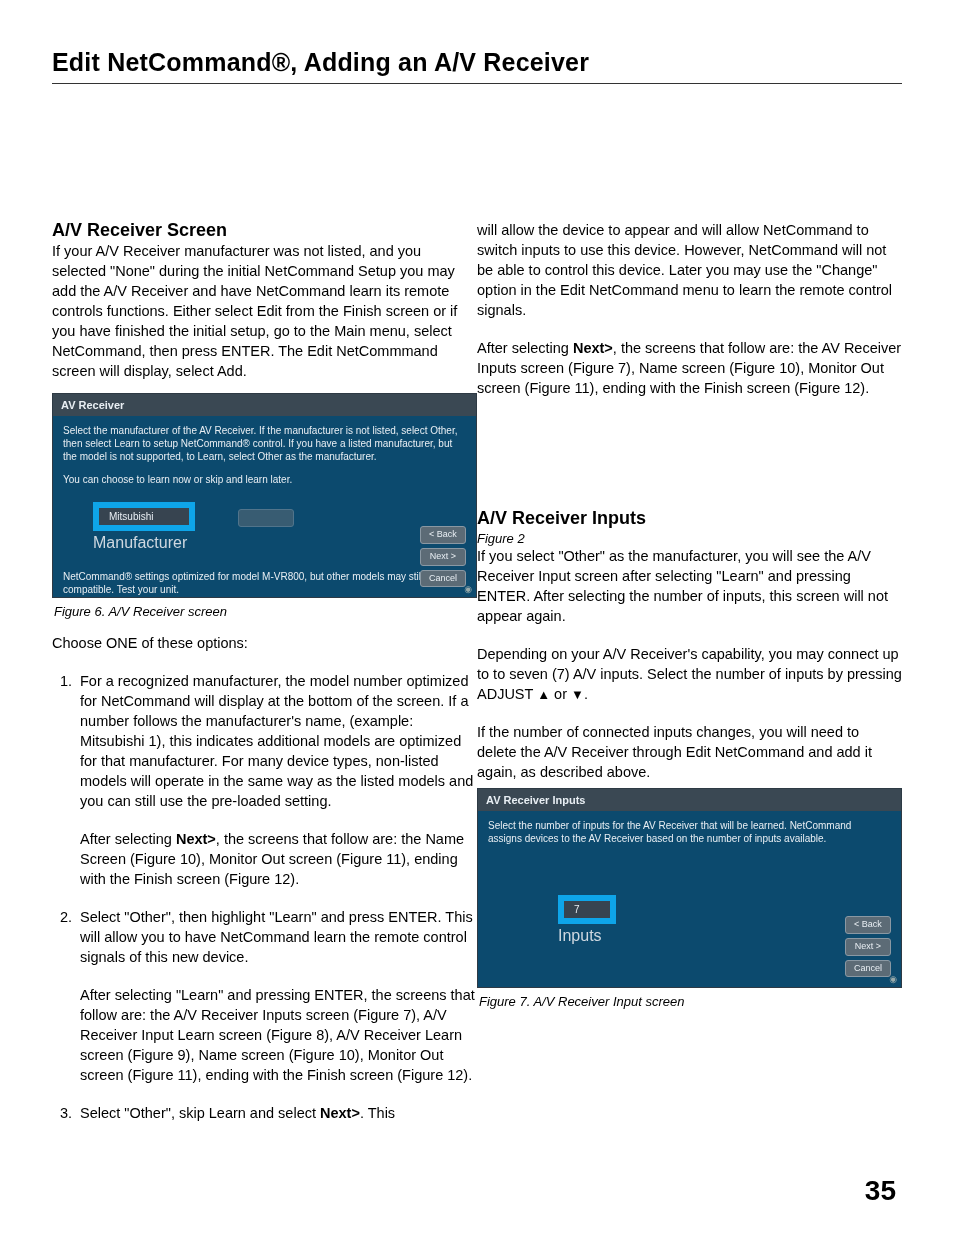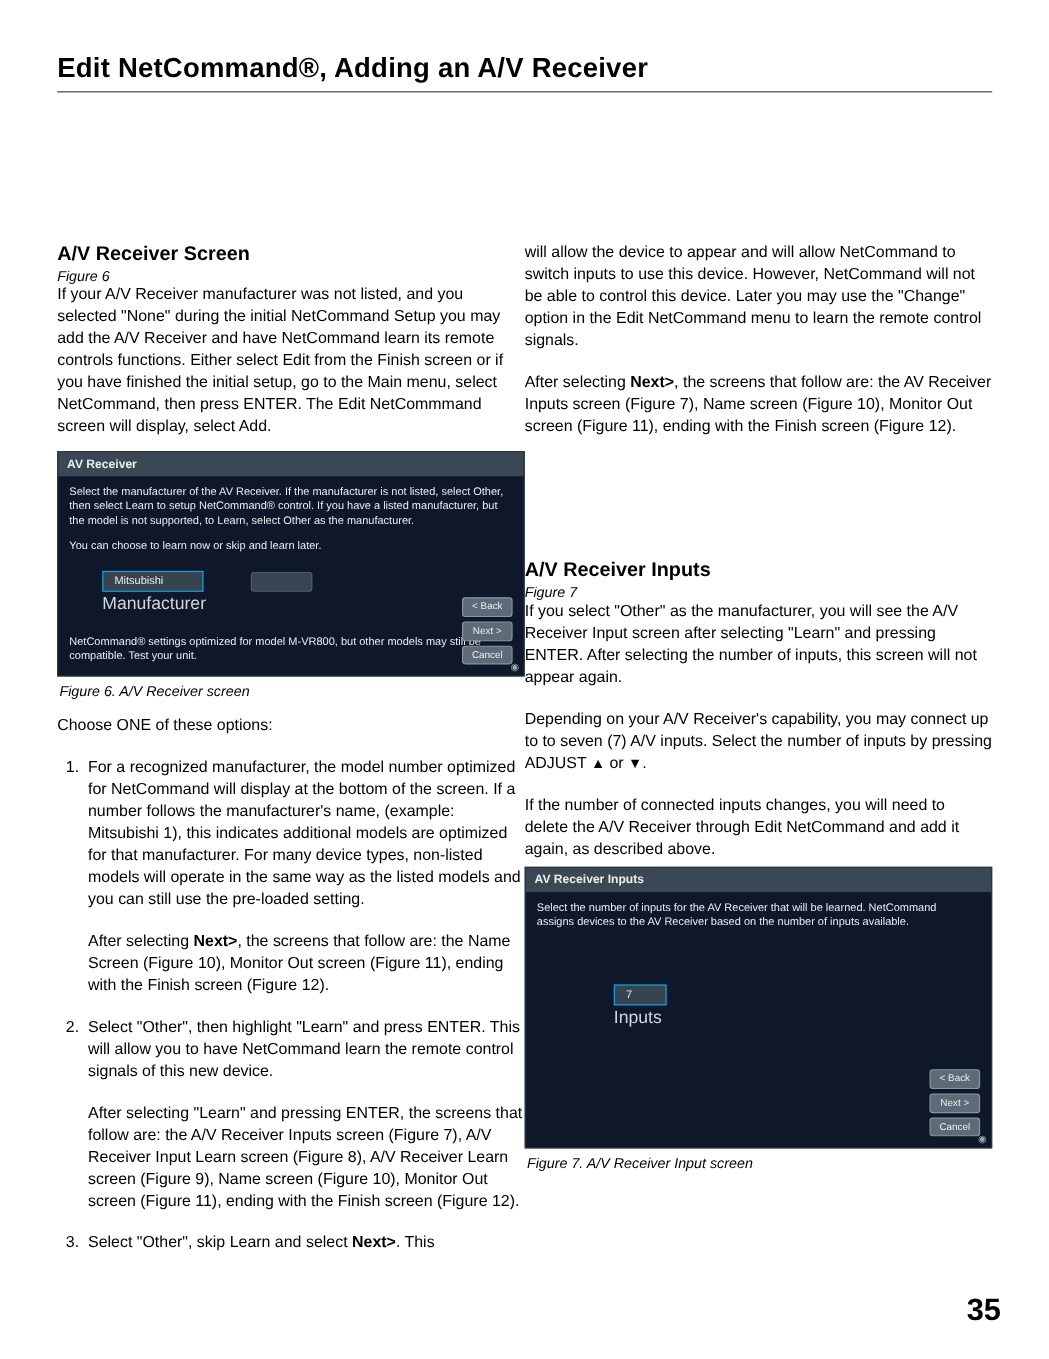"Figure 6" div.figlabel { html: <div>Figure 6</div> -> none }
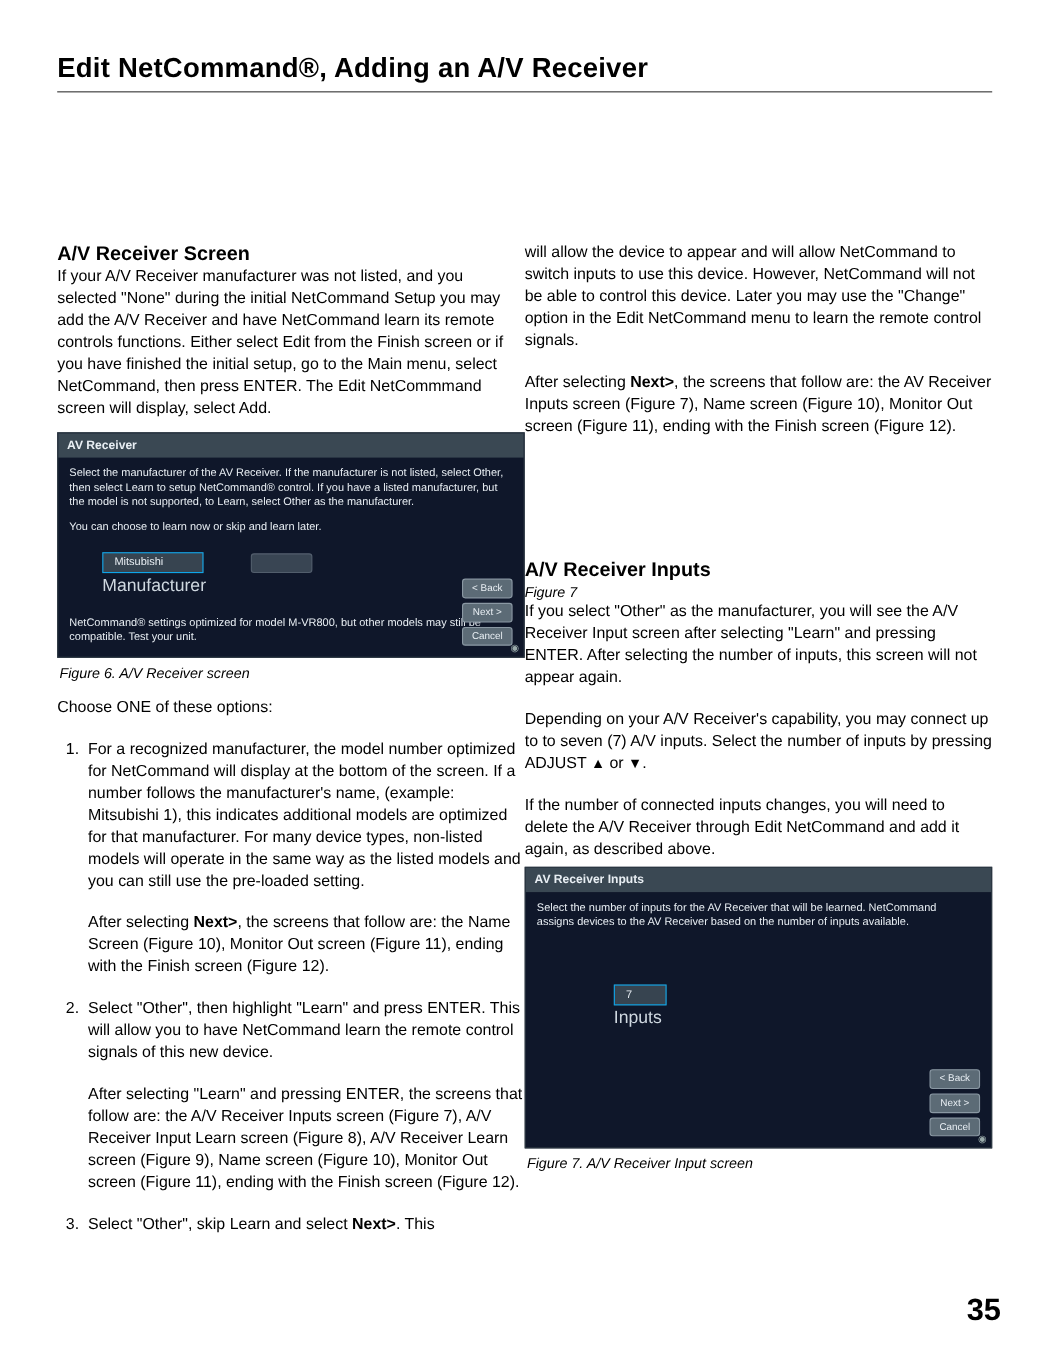"AV Receiver" .shot { background: #0f172a -> #0c4a6e }
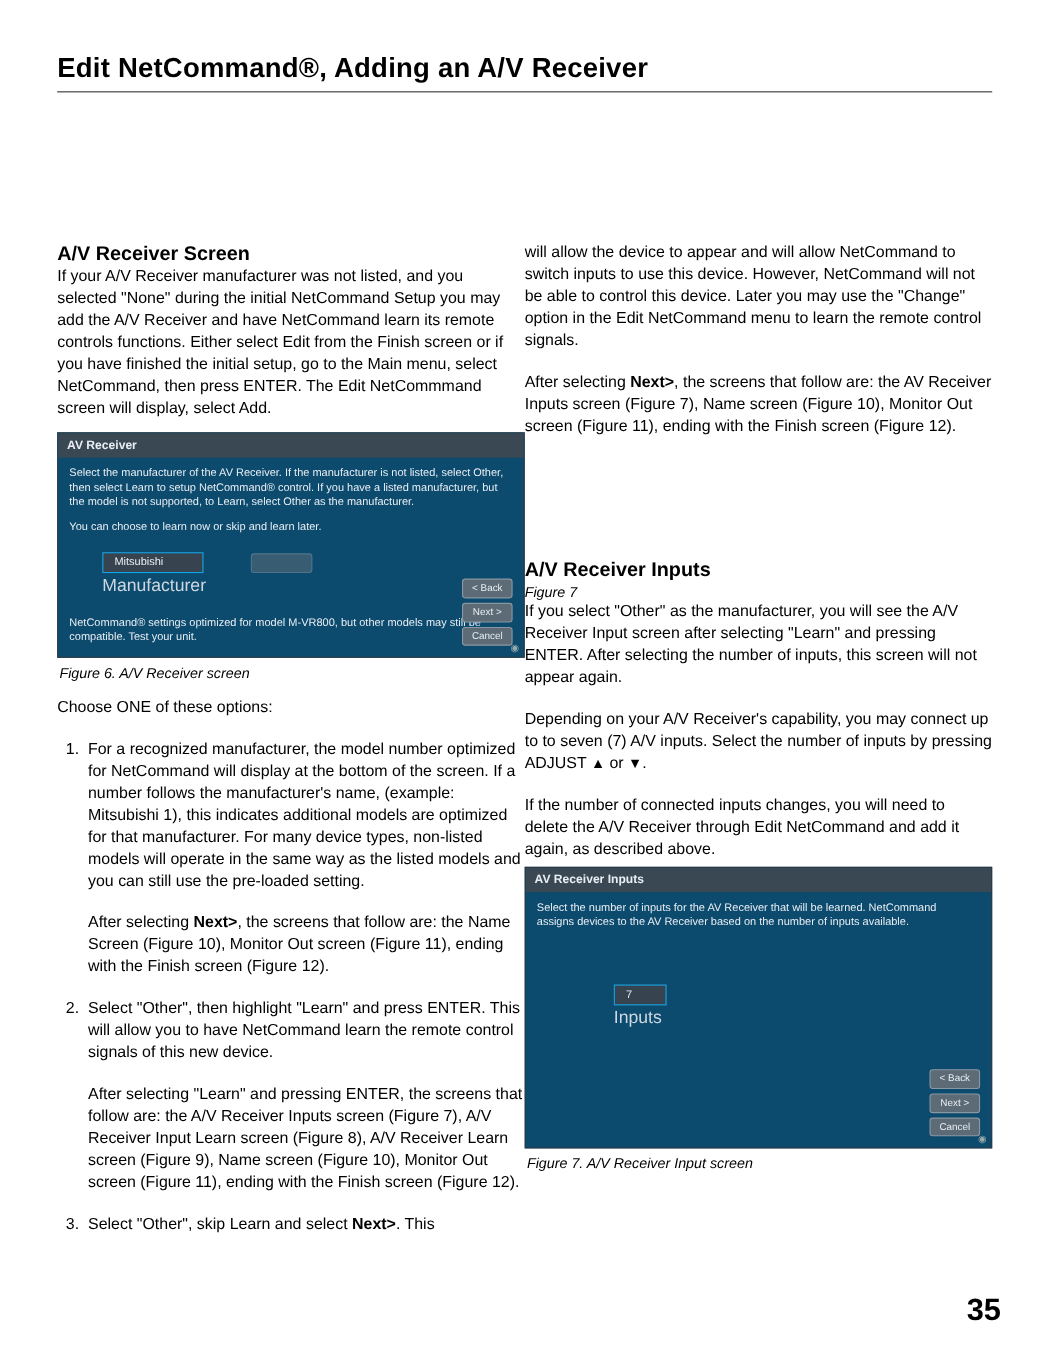"Mitsubishi" .shot .field { border: 1px solid #0ea5e9 -> 6px solid #0ea5e9 }
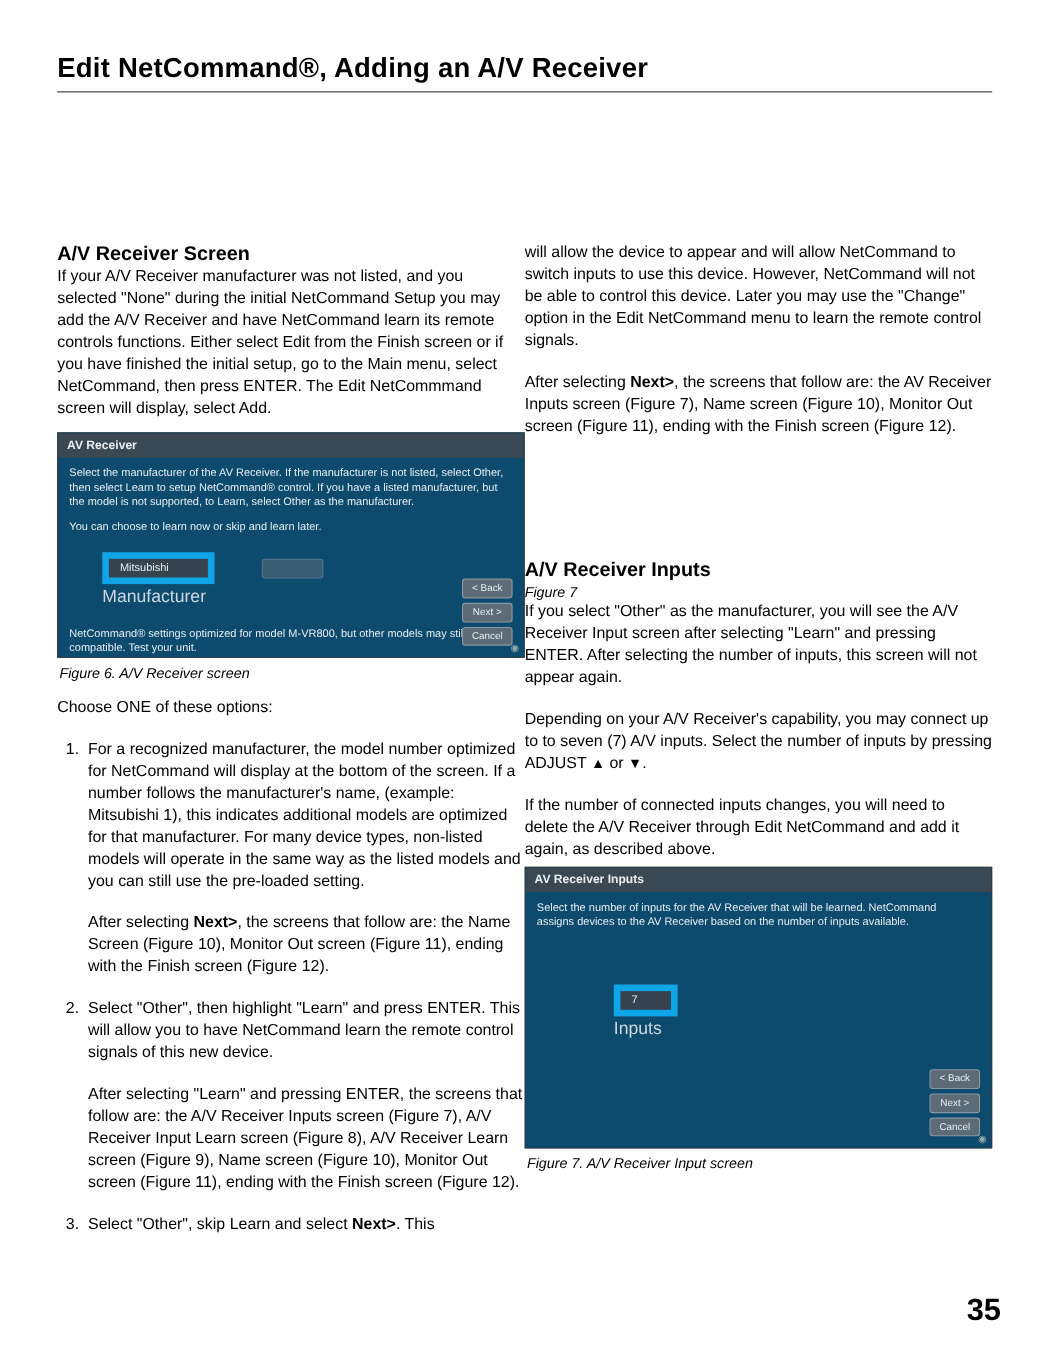"Figure 7" div.figlabel { text: 7 -> 2 }
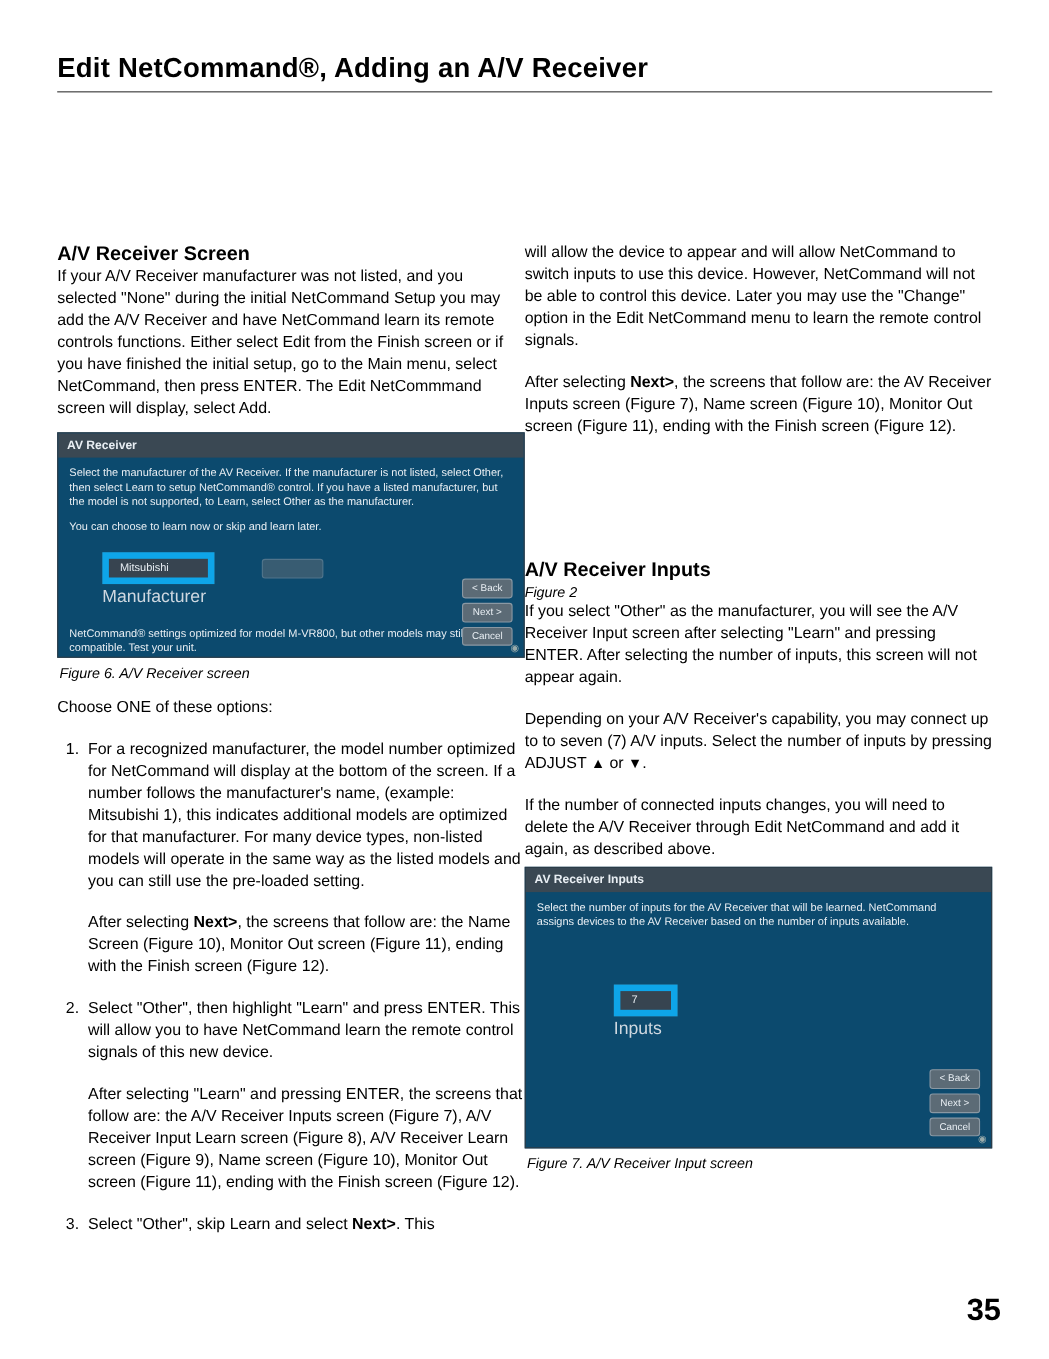"AV Receiver Inputs" div.shot { height: 256px -> 200px }
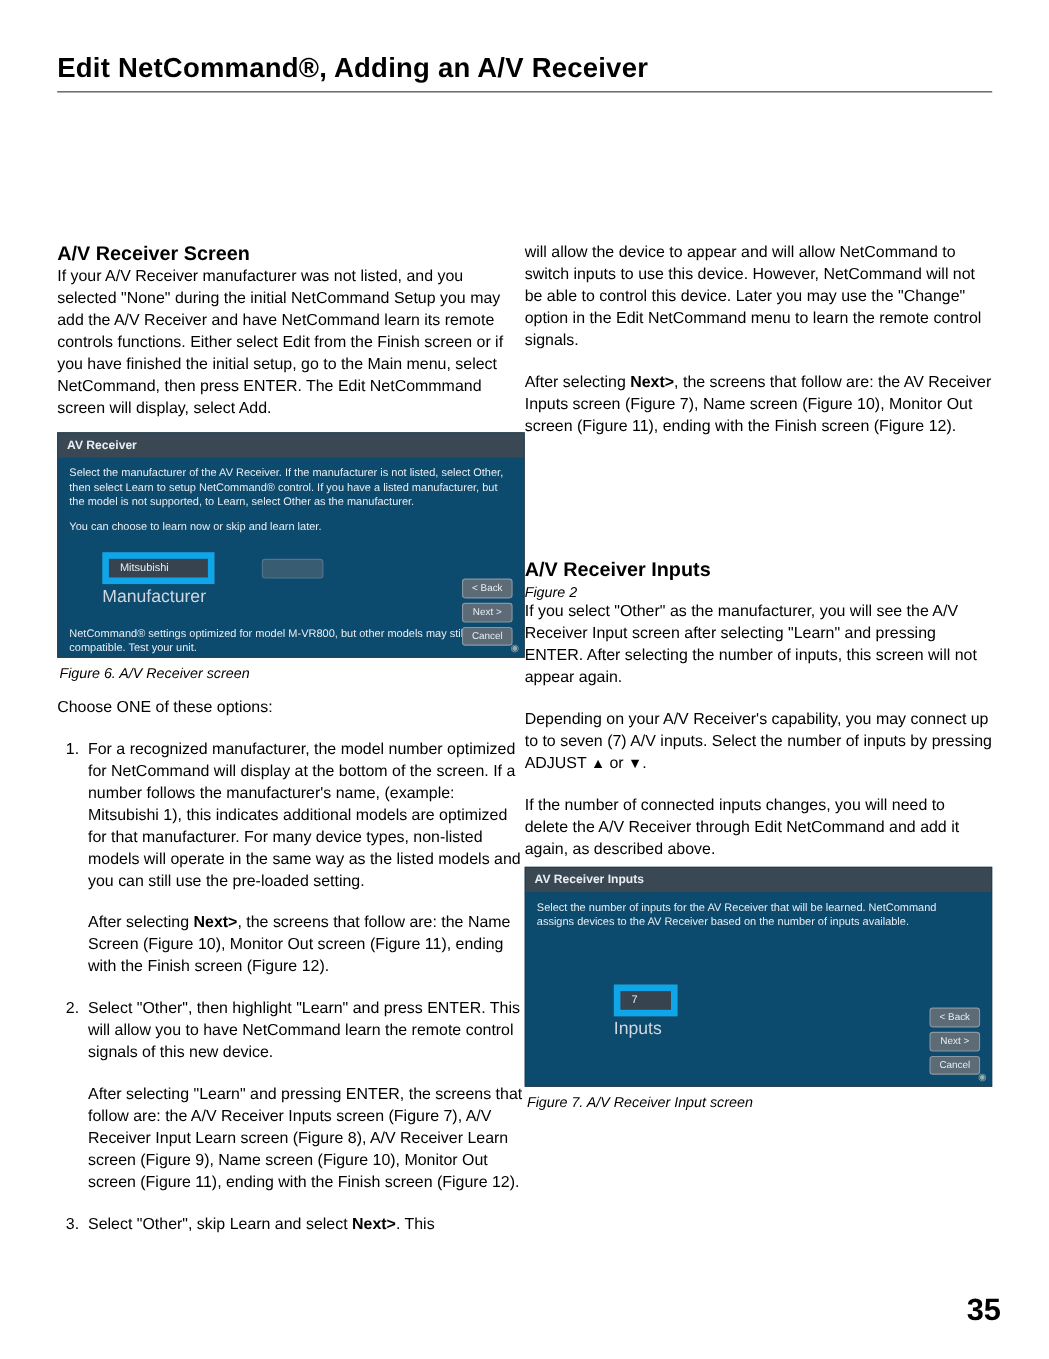"35" .pgnum { right: 44px -> 58px }
